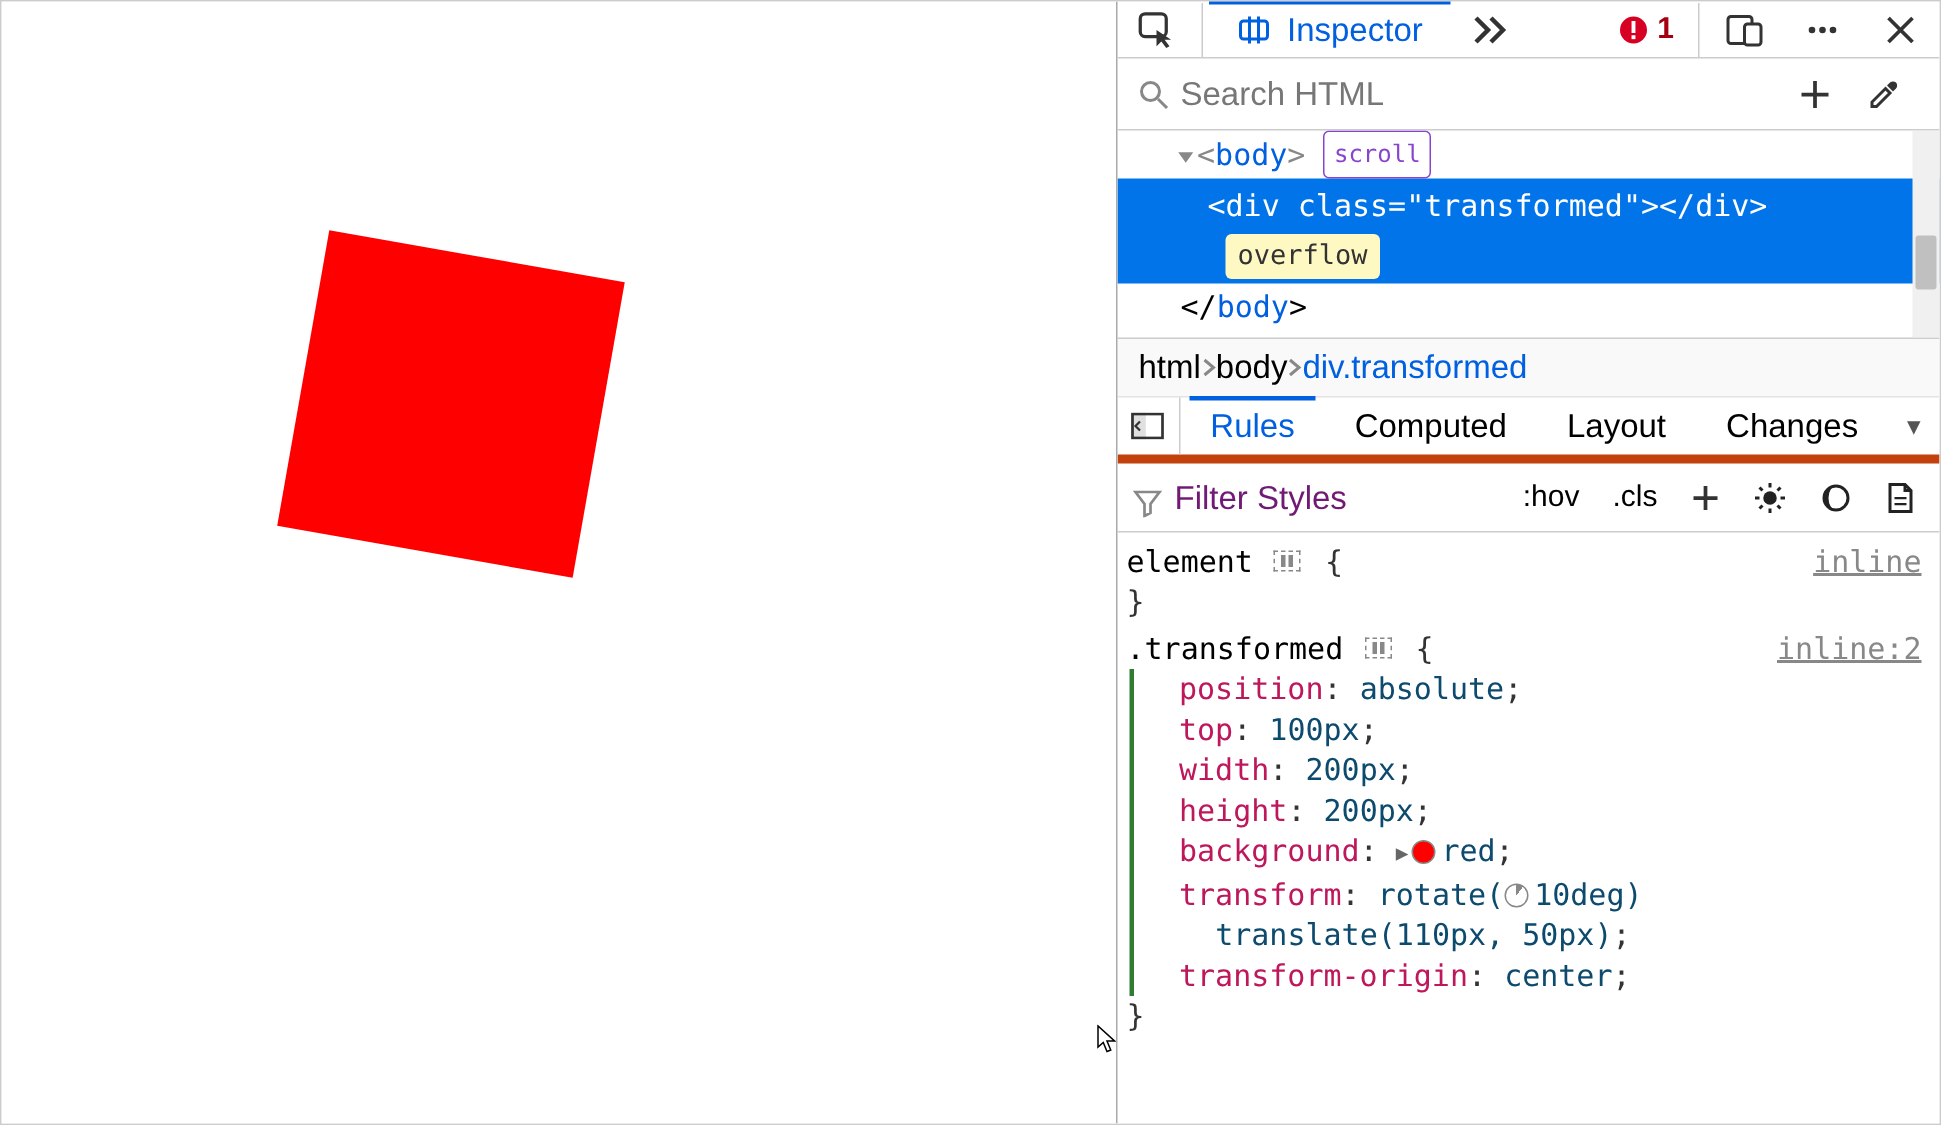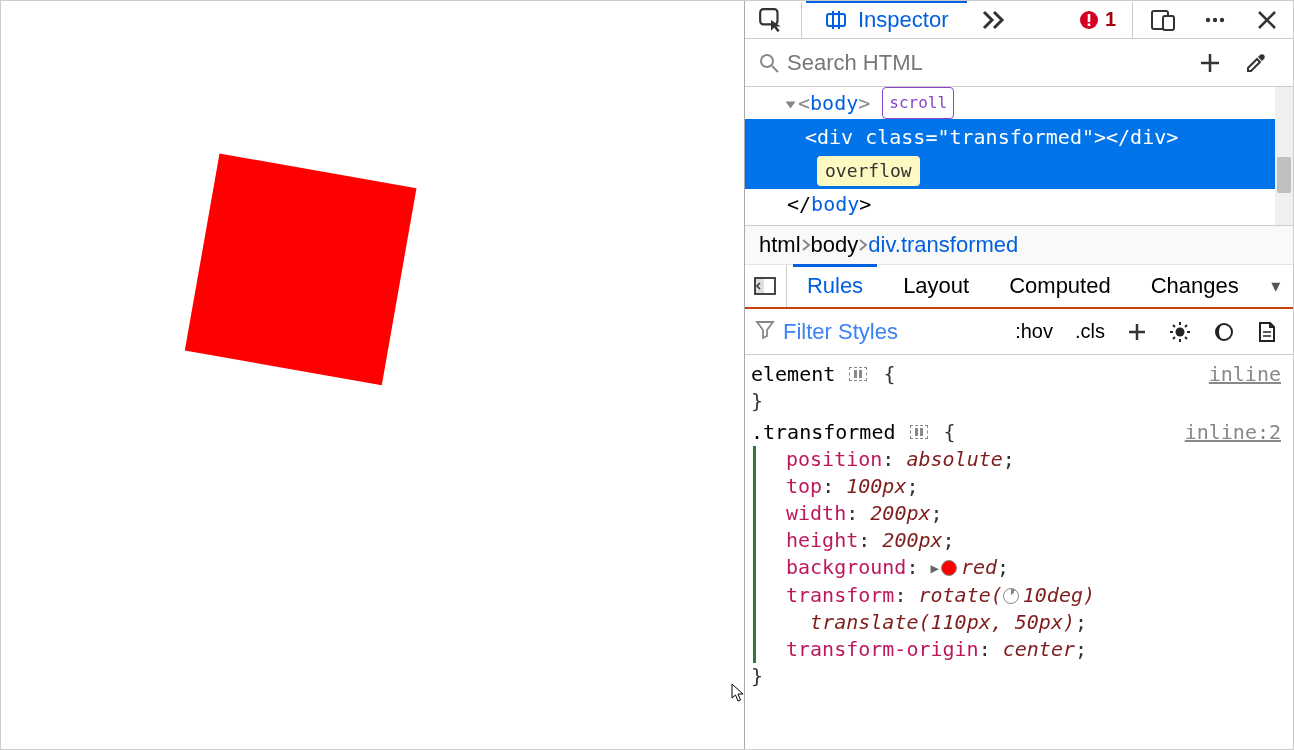"Rules" .bottom-tabs { border-bottom: 2px solid #c2410c -> 6px solid #c2410c }
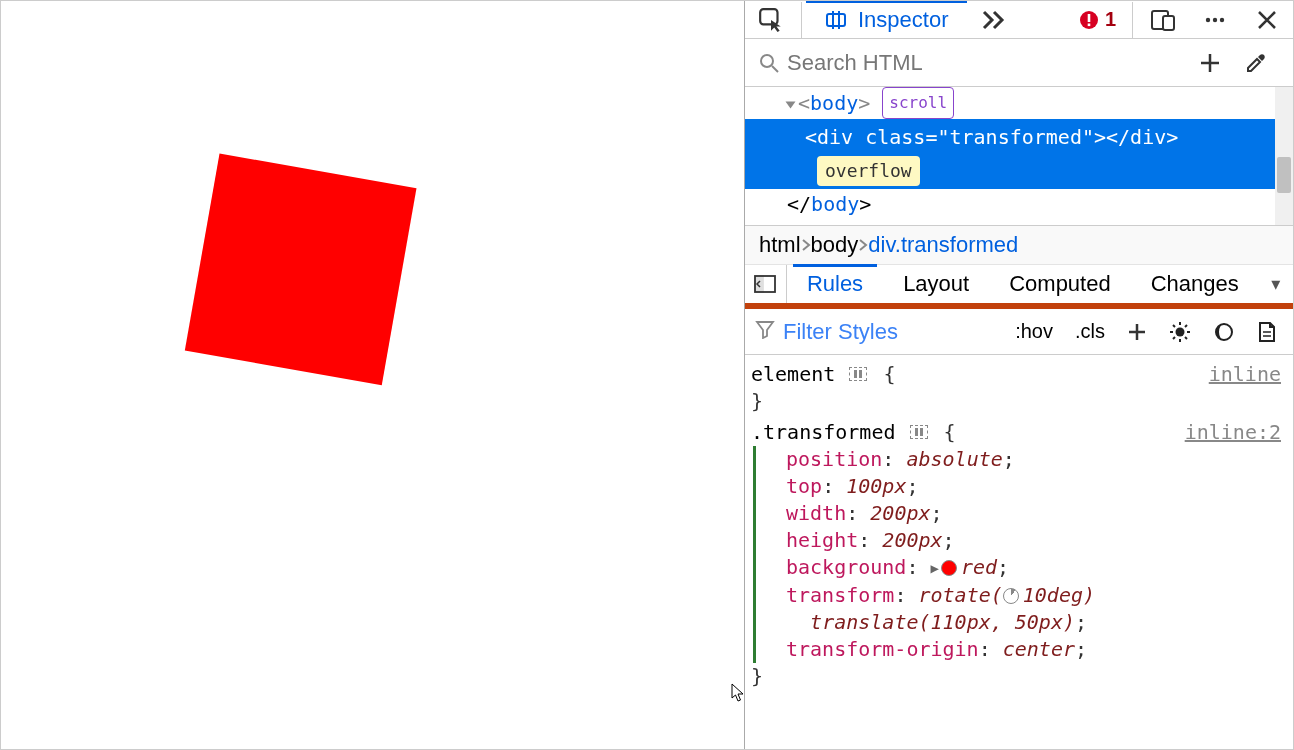"Layout" div.bt-tab { order: before "Computed" -> after "Computed" }
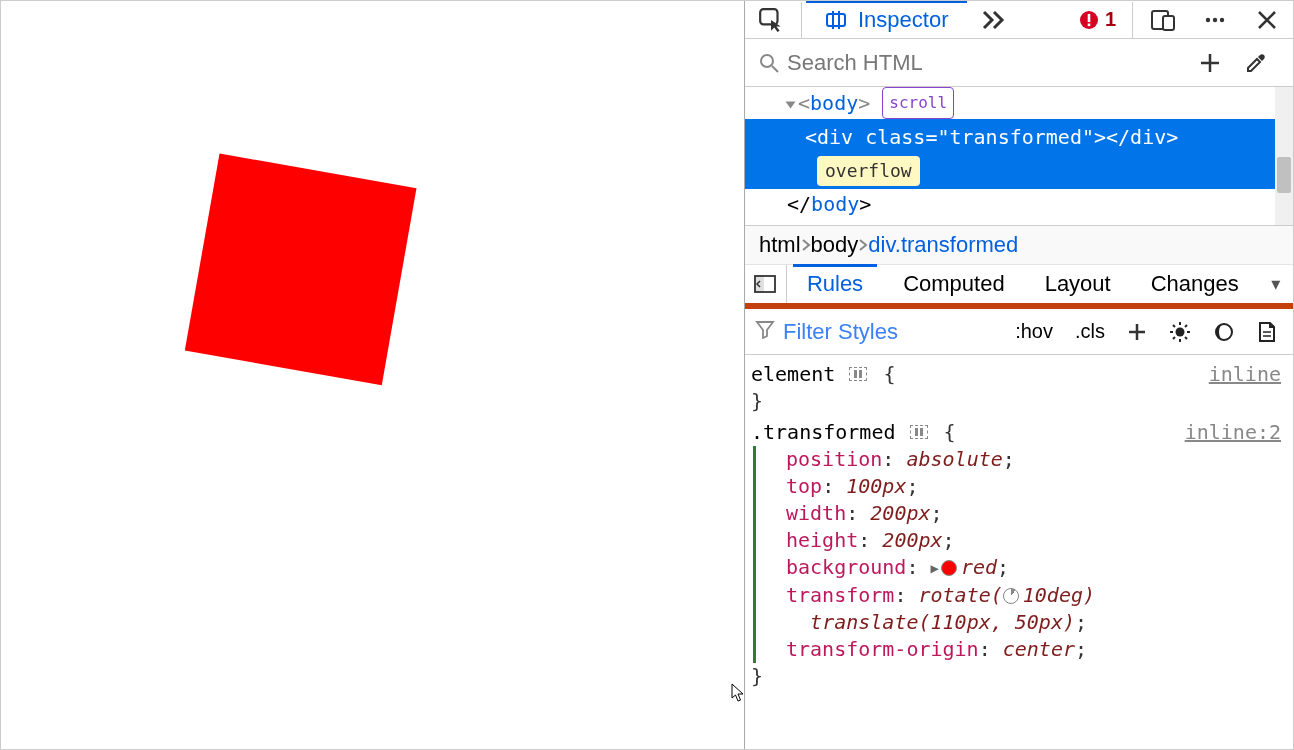"Filter Styles" .filter-input { align-items: flex-start -> flex-end; color: #3b82f6 -> #701a75 }
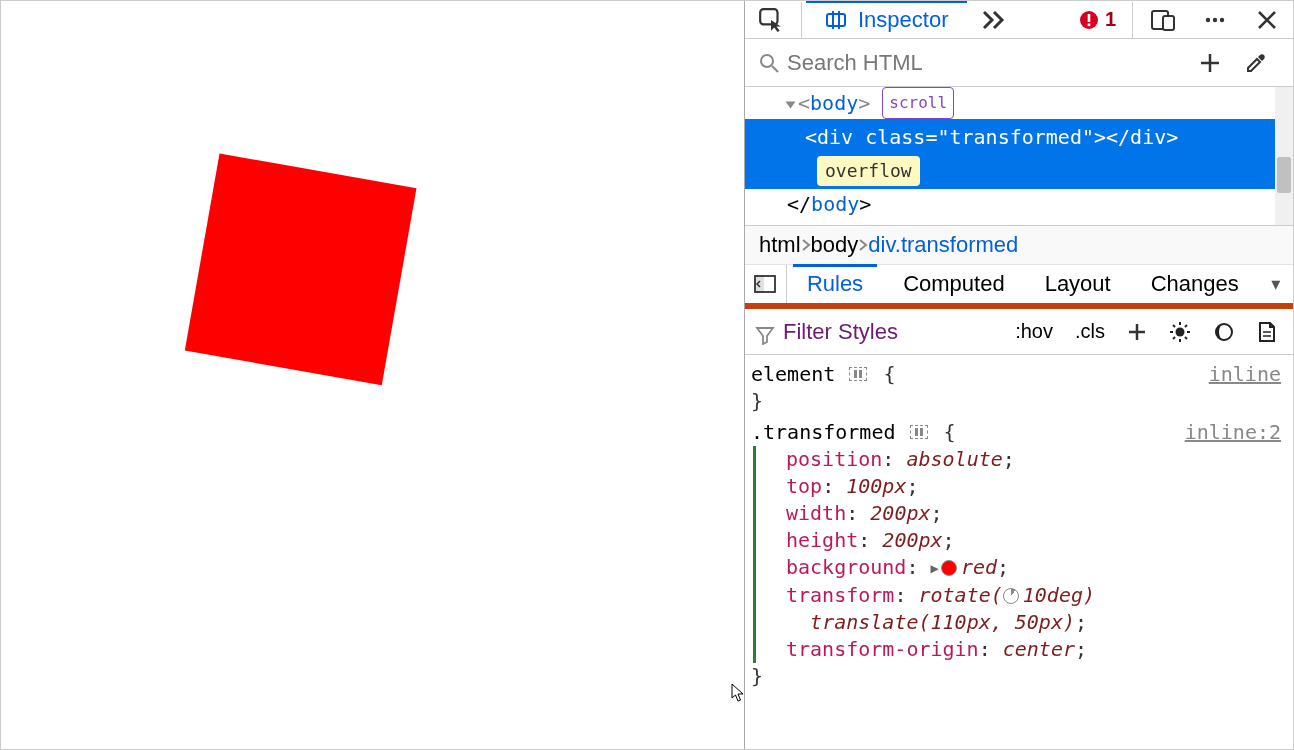"absolute" .valc { color: #7f1d1d -> #0c4a6e; font-style: italic -> none }
